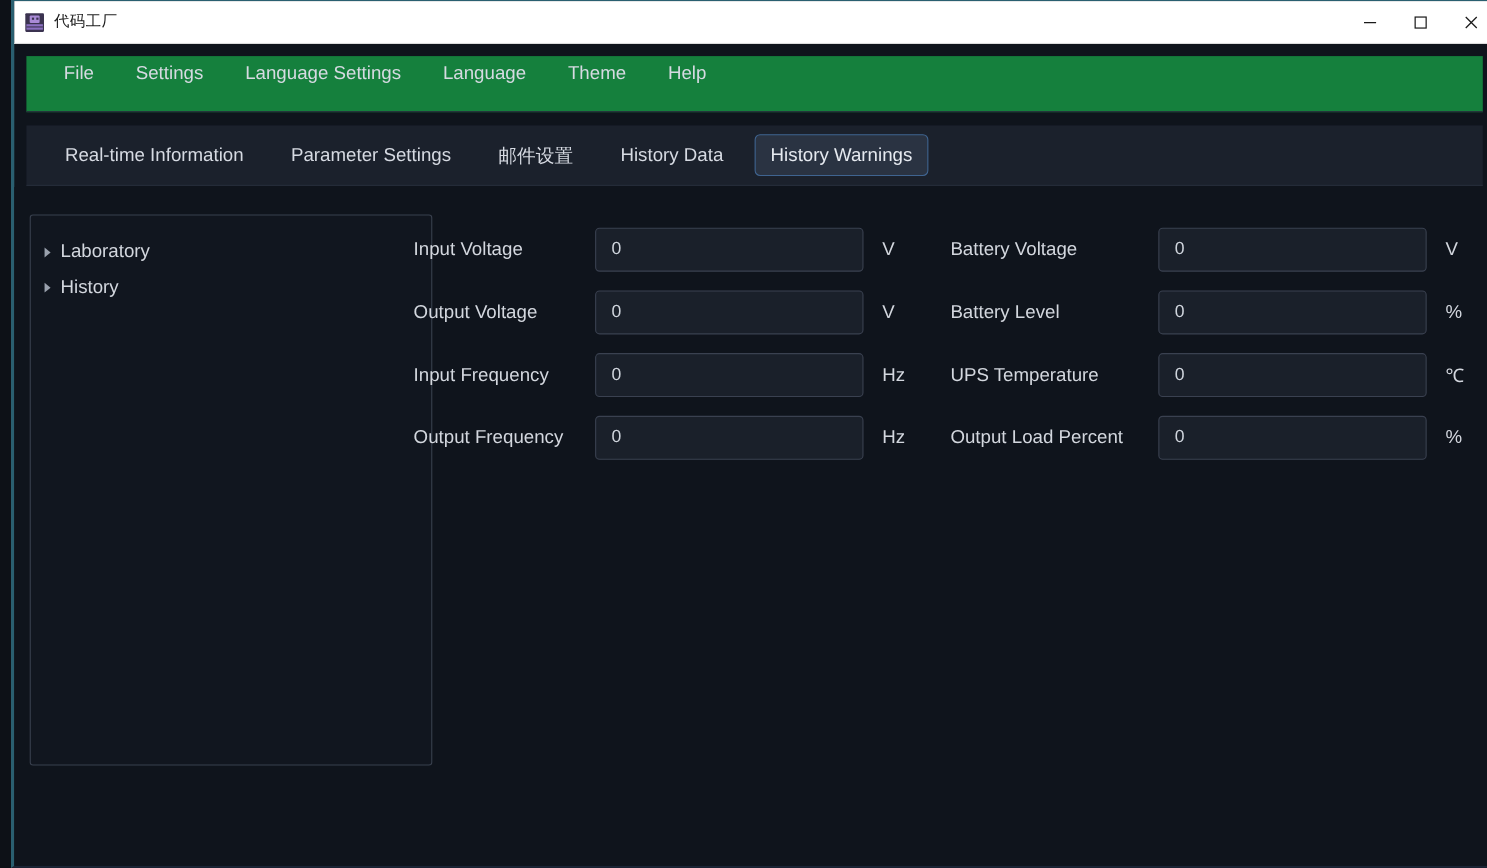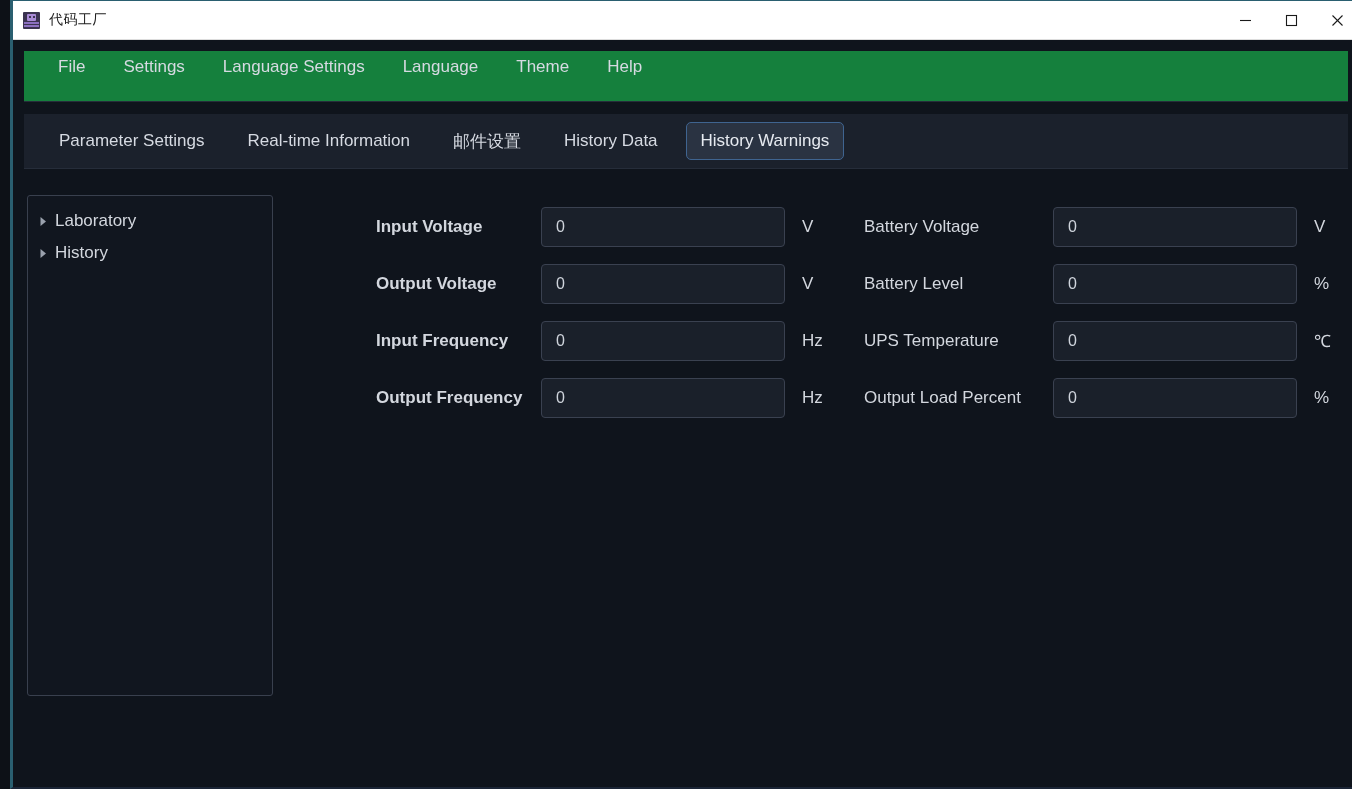"Parameter Settings" div.tab-item { order: before "Real-time Information" -> after "Real-time Information" }
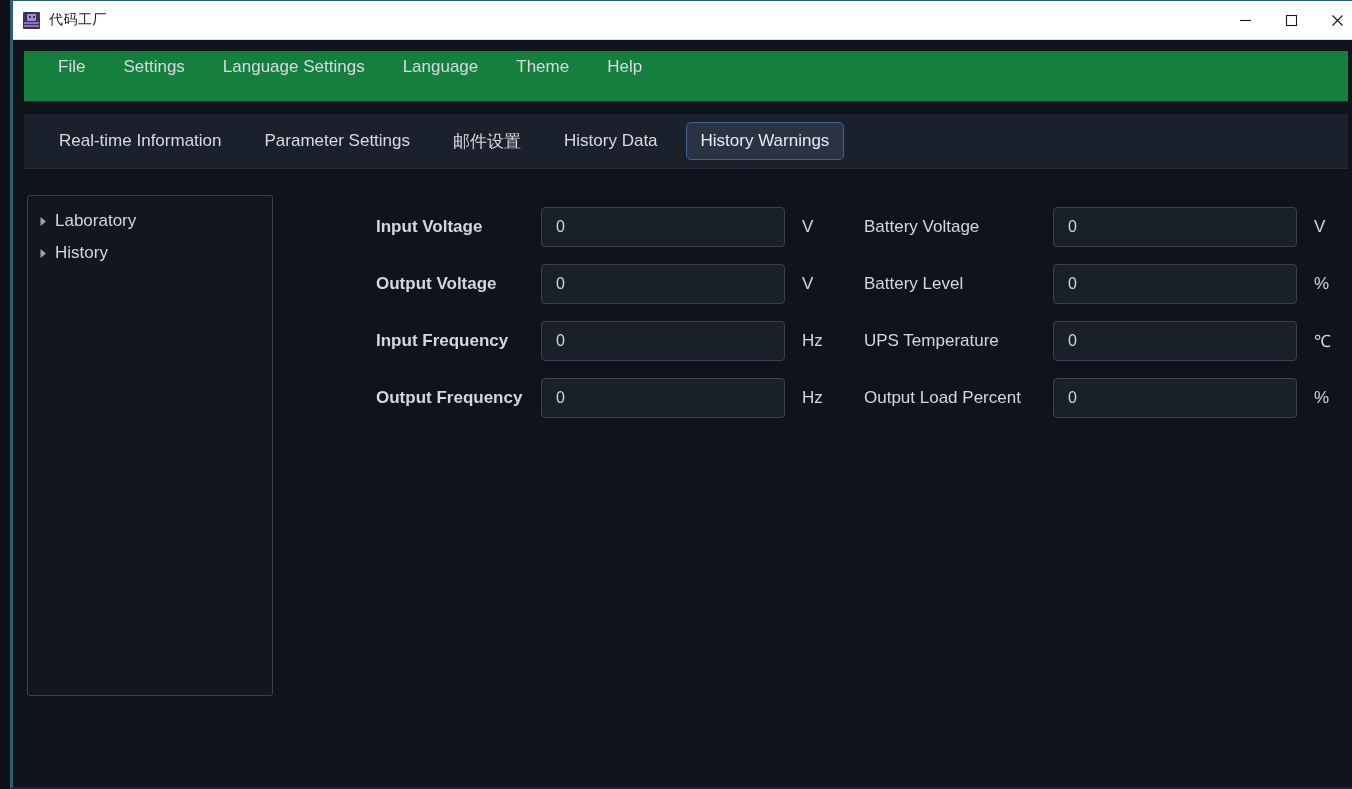"Laboratory" #sidebar-tree { padding-top: 9px -> 17px; width: 246px -> 366px }
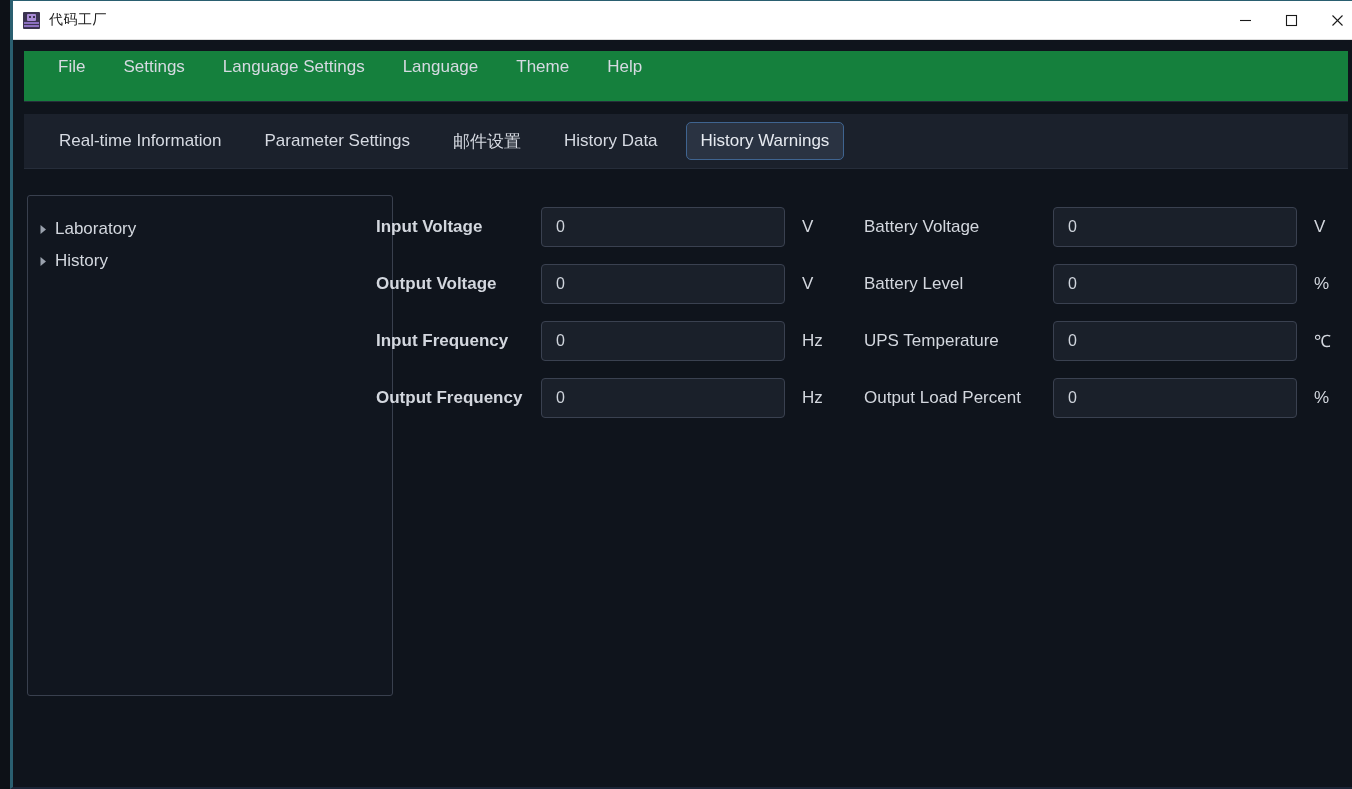"Input Voltage" #col-left .field-label { font-weight: bold -> none }
